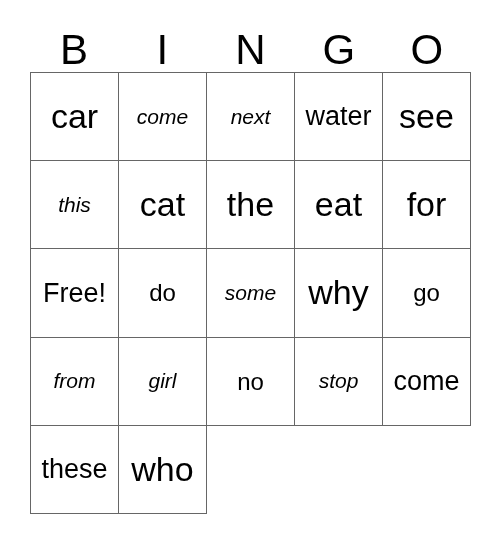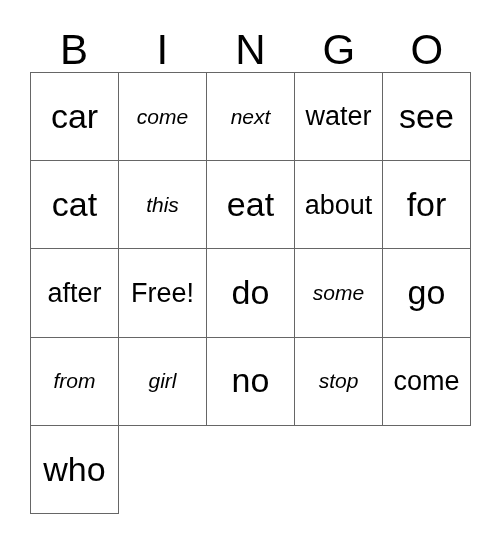"cat" div.cell { order: before "this" -> after "this" }
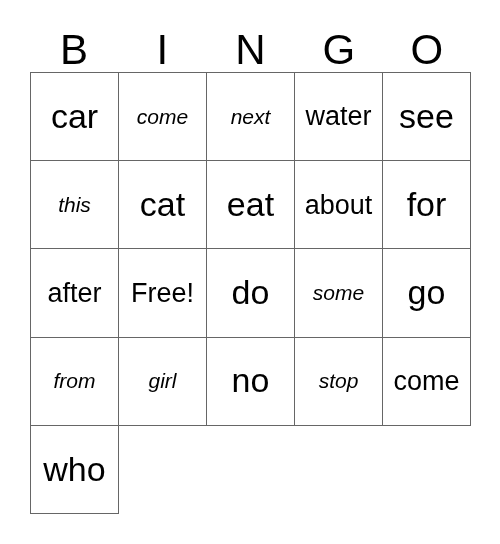"the" div.cell { html: none -> <div> <span>the</span> </div> }
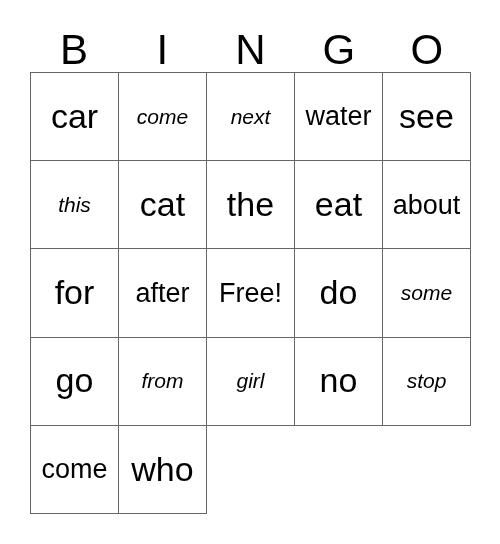"about" div.cell { html: <div> <span>about</span> </div> -> none }
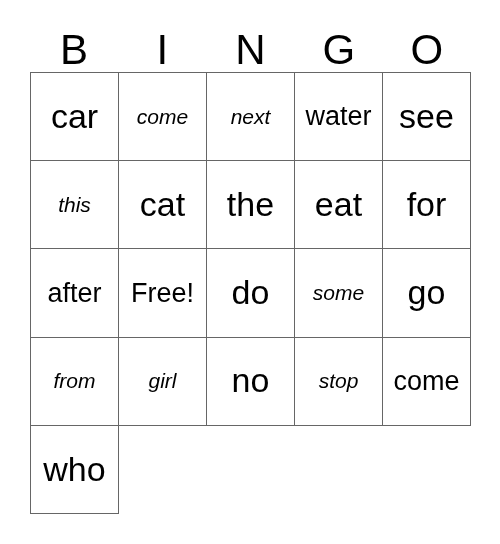"after" div.cell { html: <div> <span>after</span> </div> -> none }
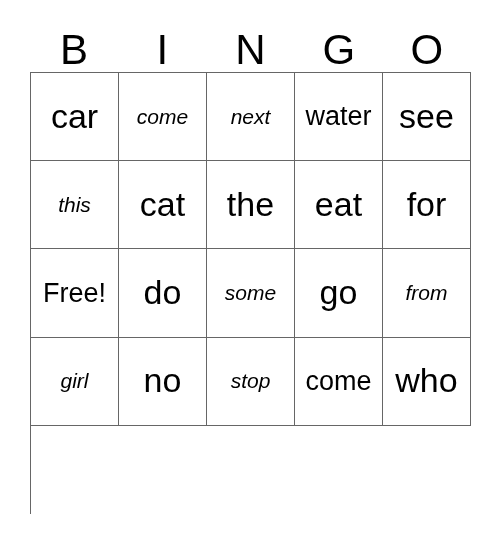"do" .len-2 { font-size: 34px -> 24px }
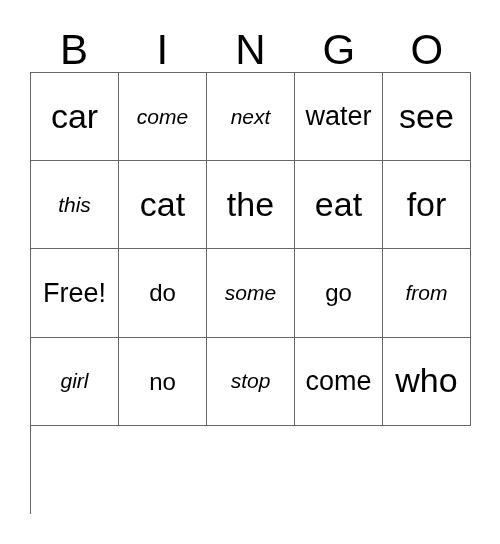"why" div.cell { html: none -> <div> <span>why</span> </div> }
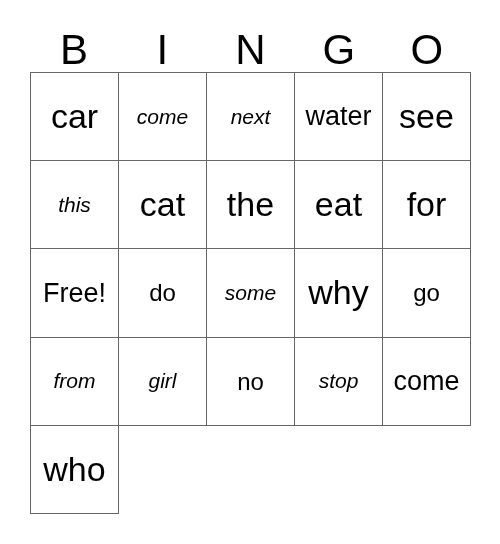"these" div.cell { html: none -> <div> <span>these</span> </div> }
